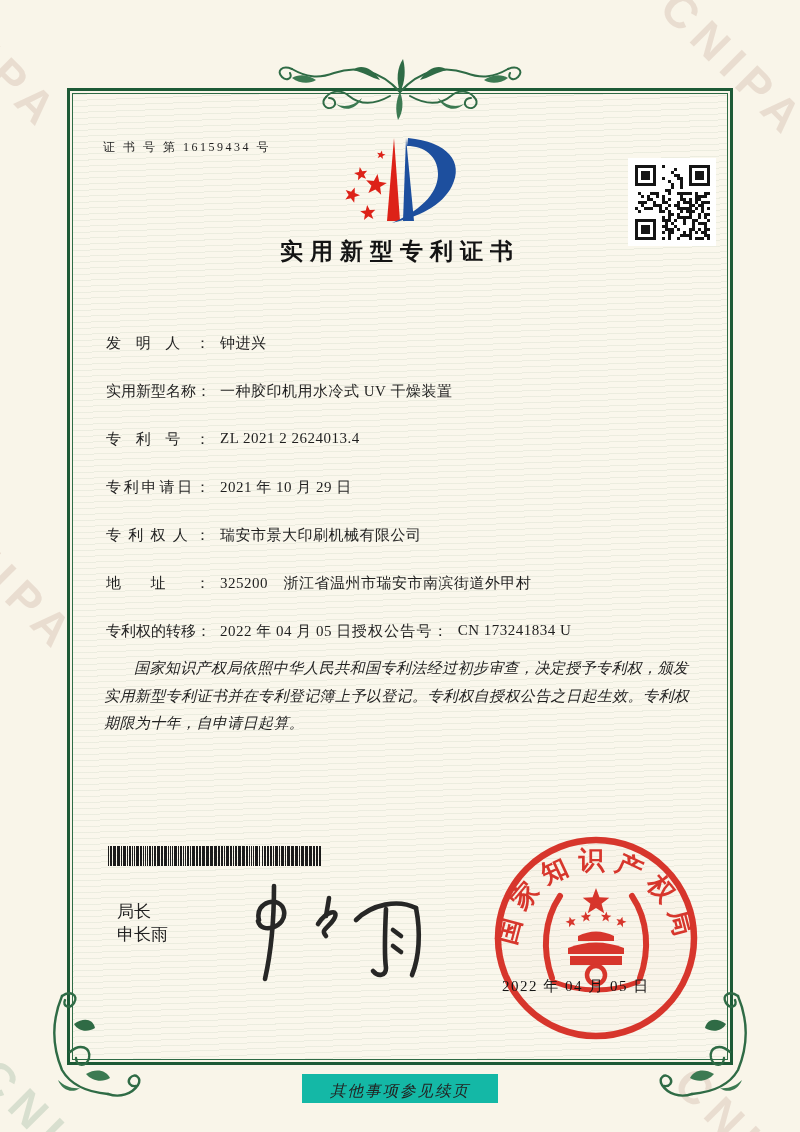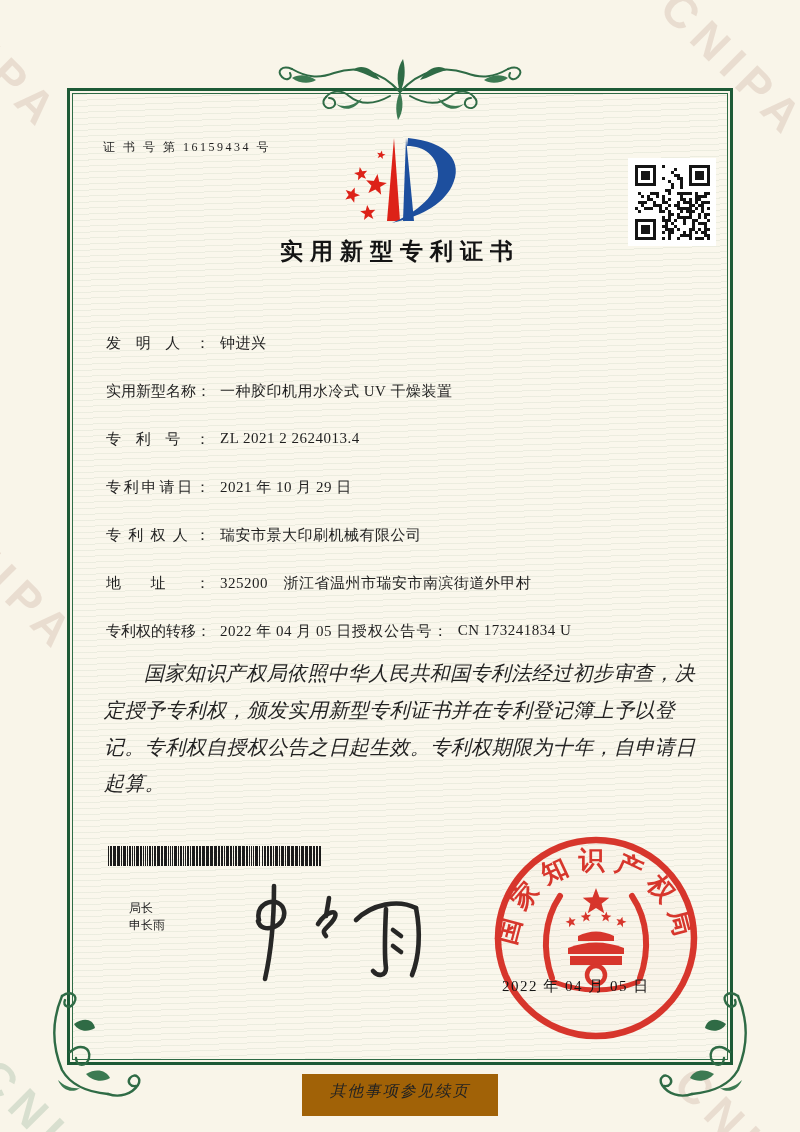"国家知识产权局依照中华人民共和国专利法经过初步审查，决定授予专利权，颁发实用新型" .body-text { font-size: 20px -> 15px }
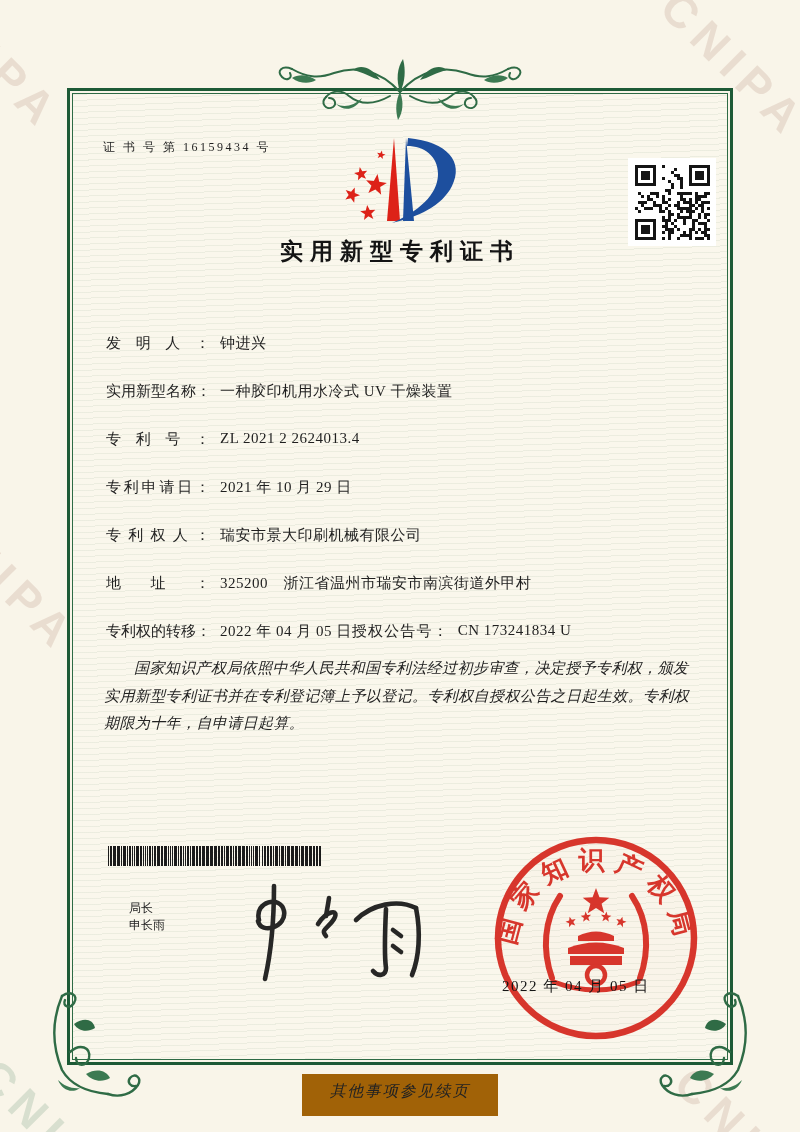"局长" .signer { font-size: 12px -> 17px; left: 129px -> 117px }
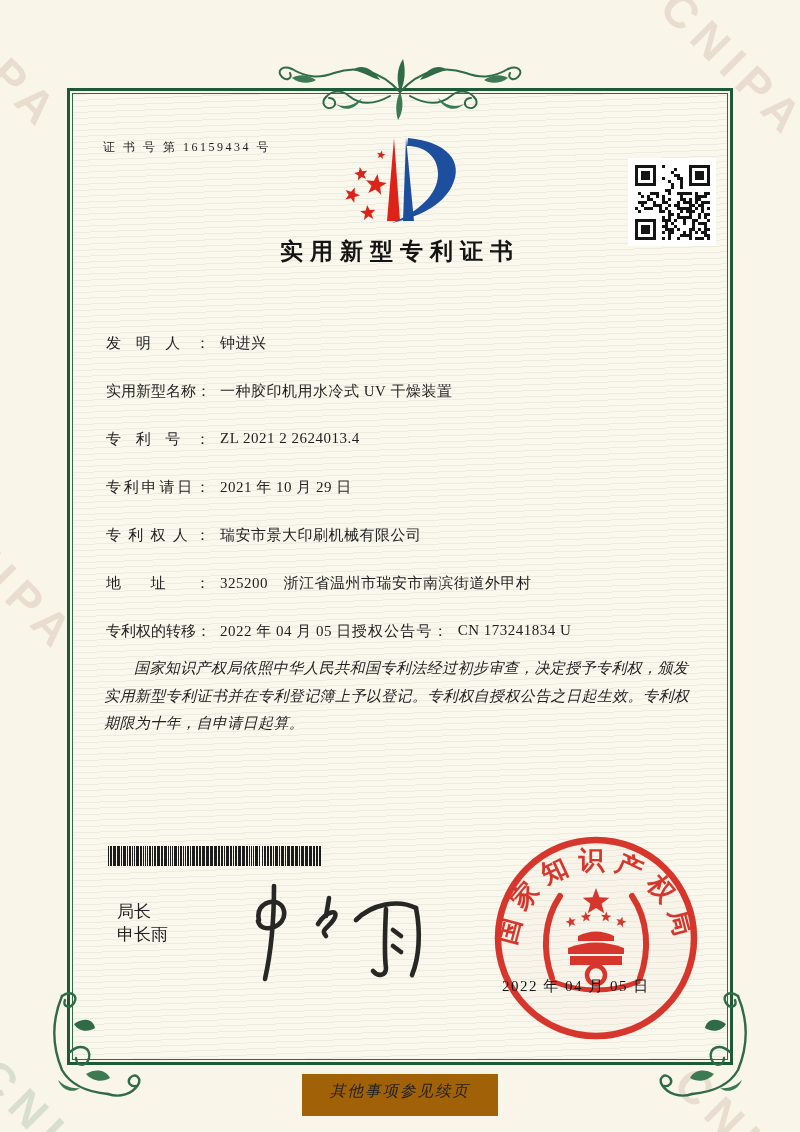"其他事项参见续页" .note-box { background: #a16207 -> #14b8a6; padding: 7px 28px 14px -> 7px 28px 1px }
